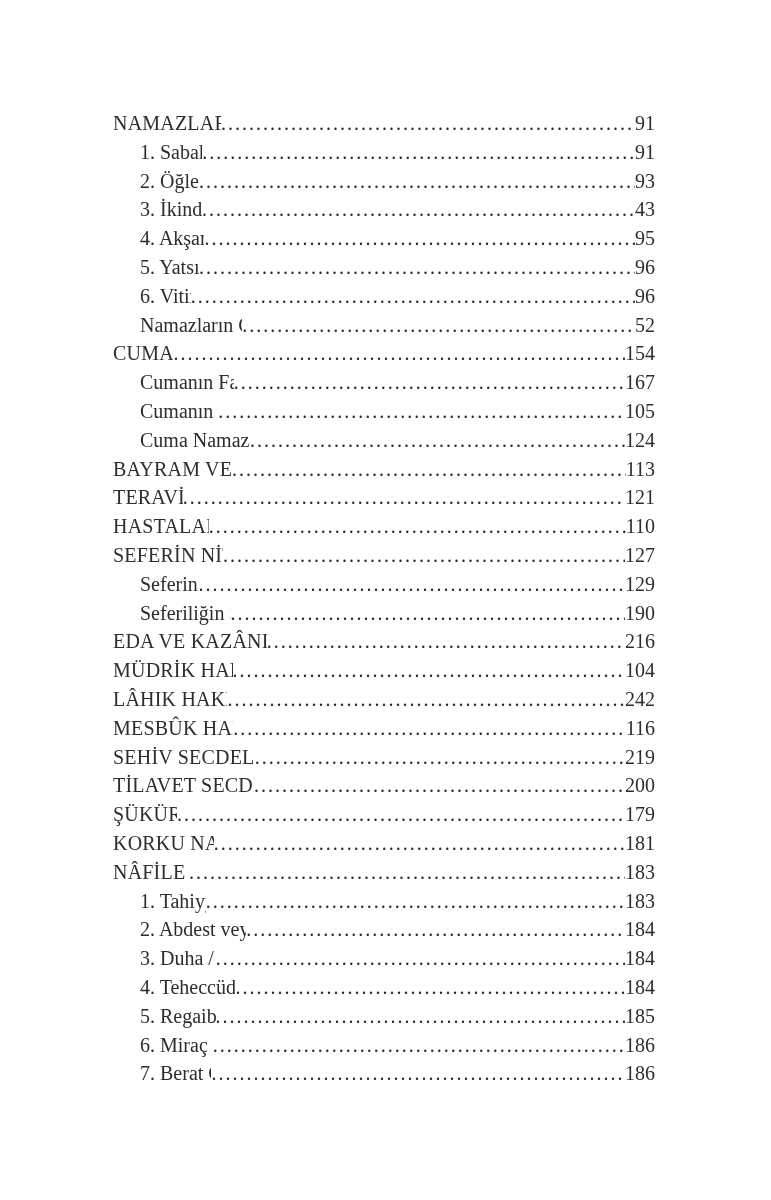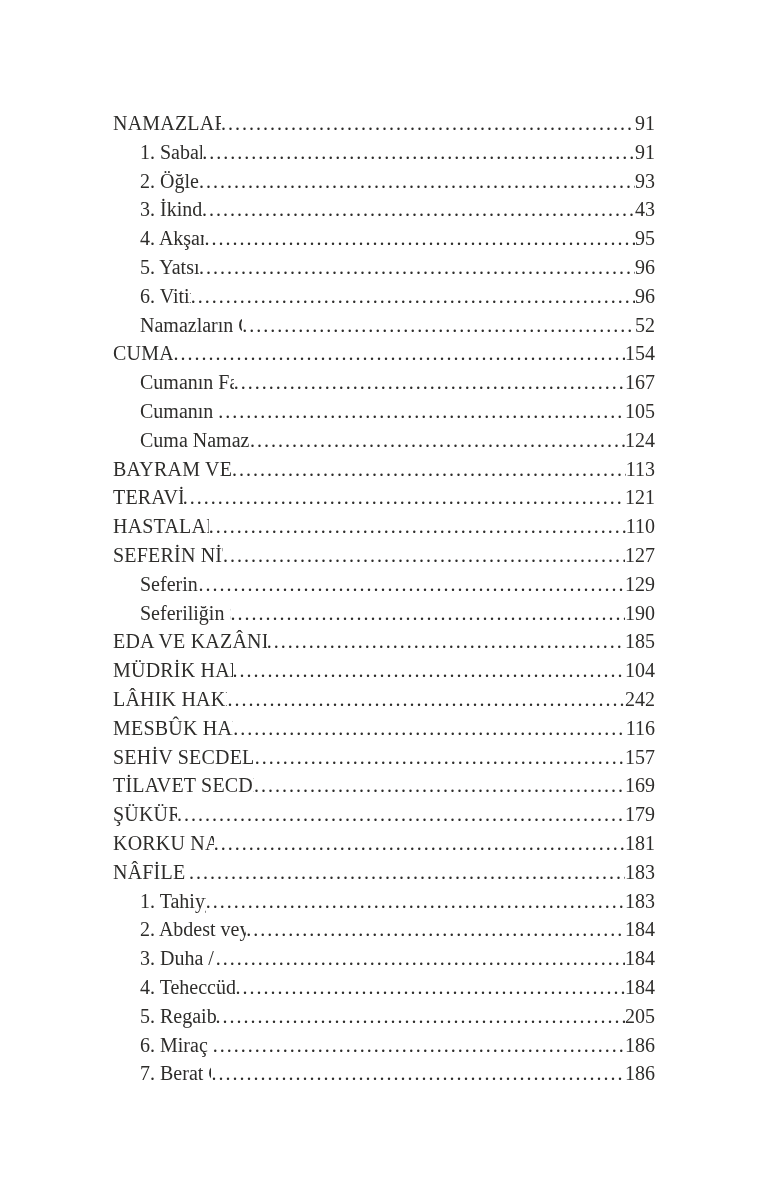"185" span.num { text: 185 -> 216 }
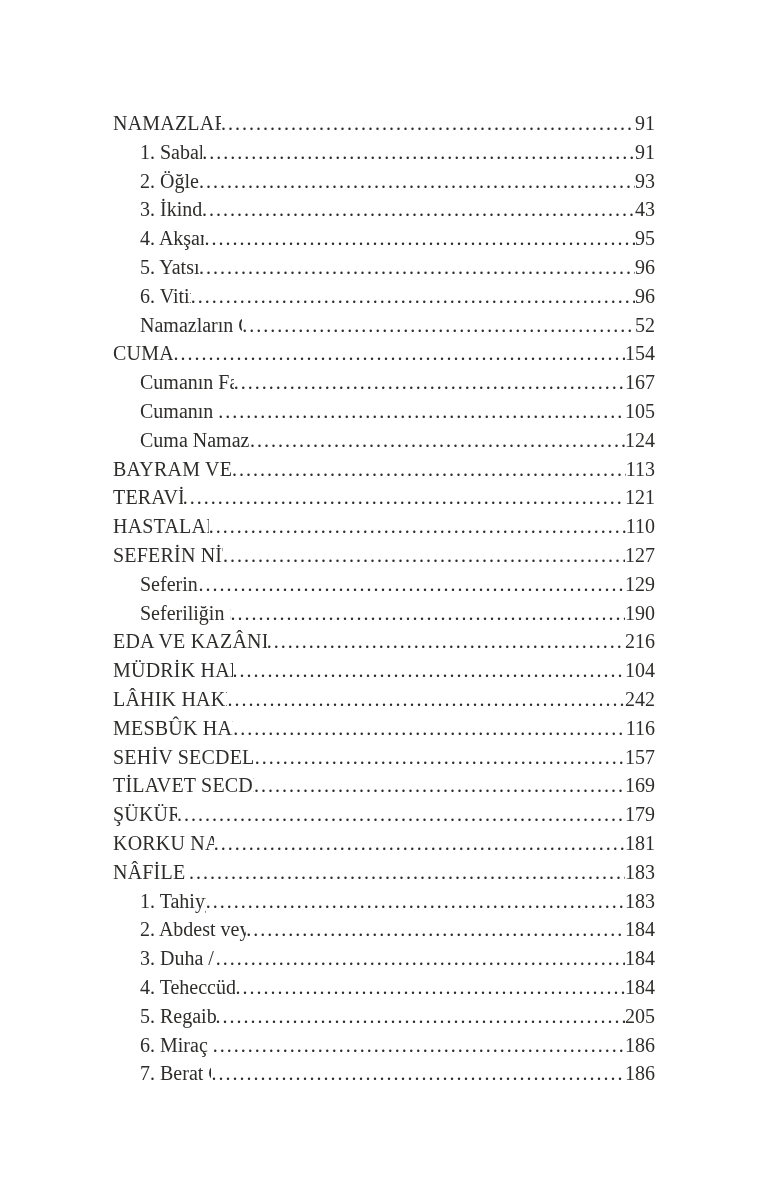"157" span.num { text: 157 -> 219 }
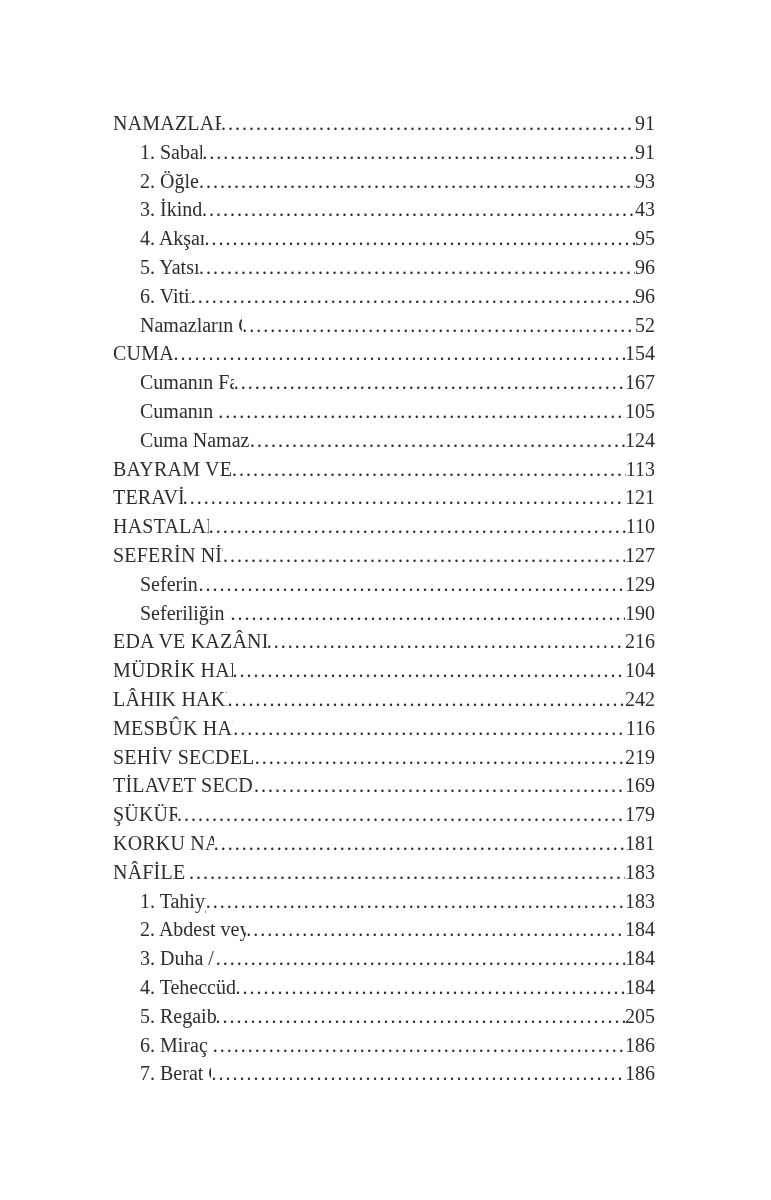"169" span.num { text: 169 -> 200 }
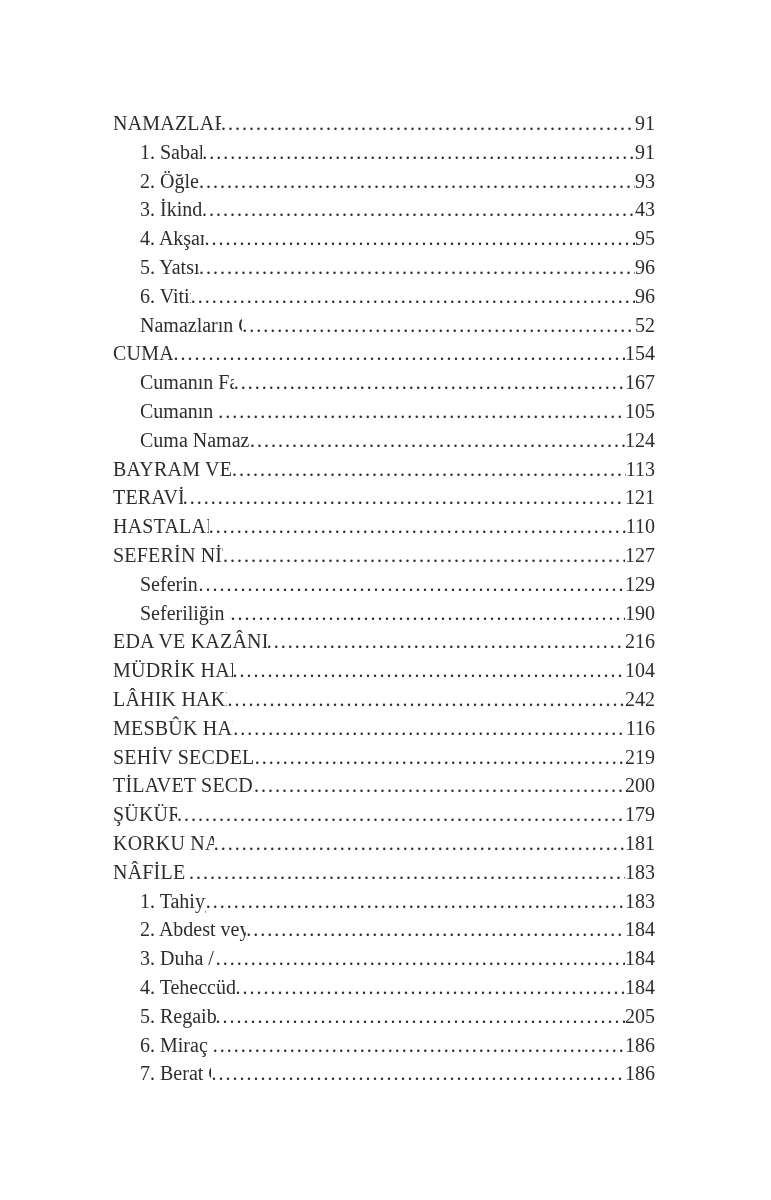"205" span.num { text: 205 -> 185 }
